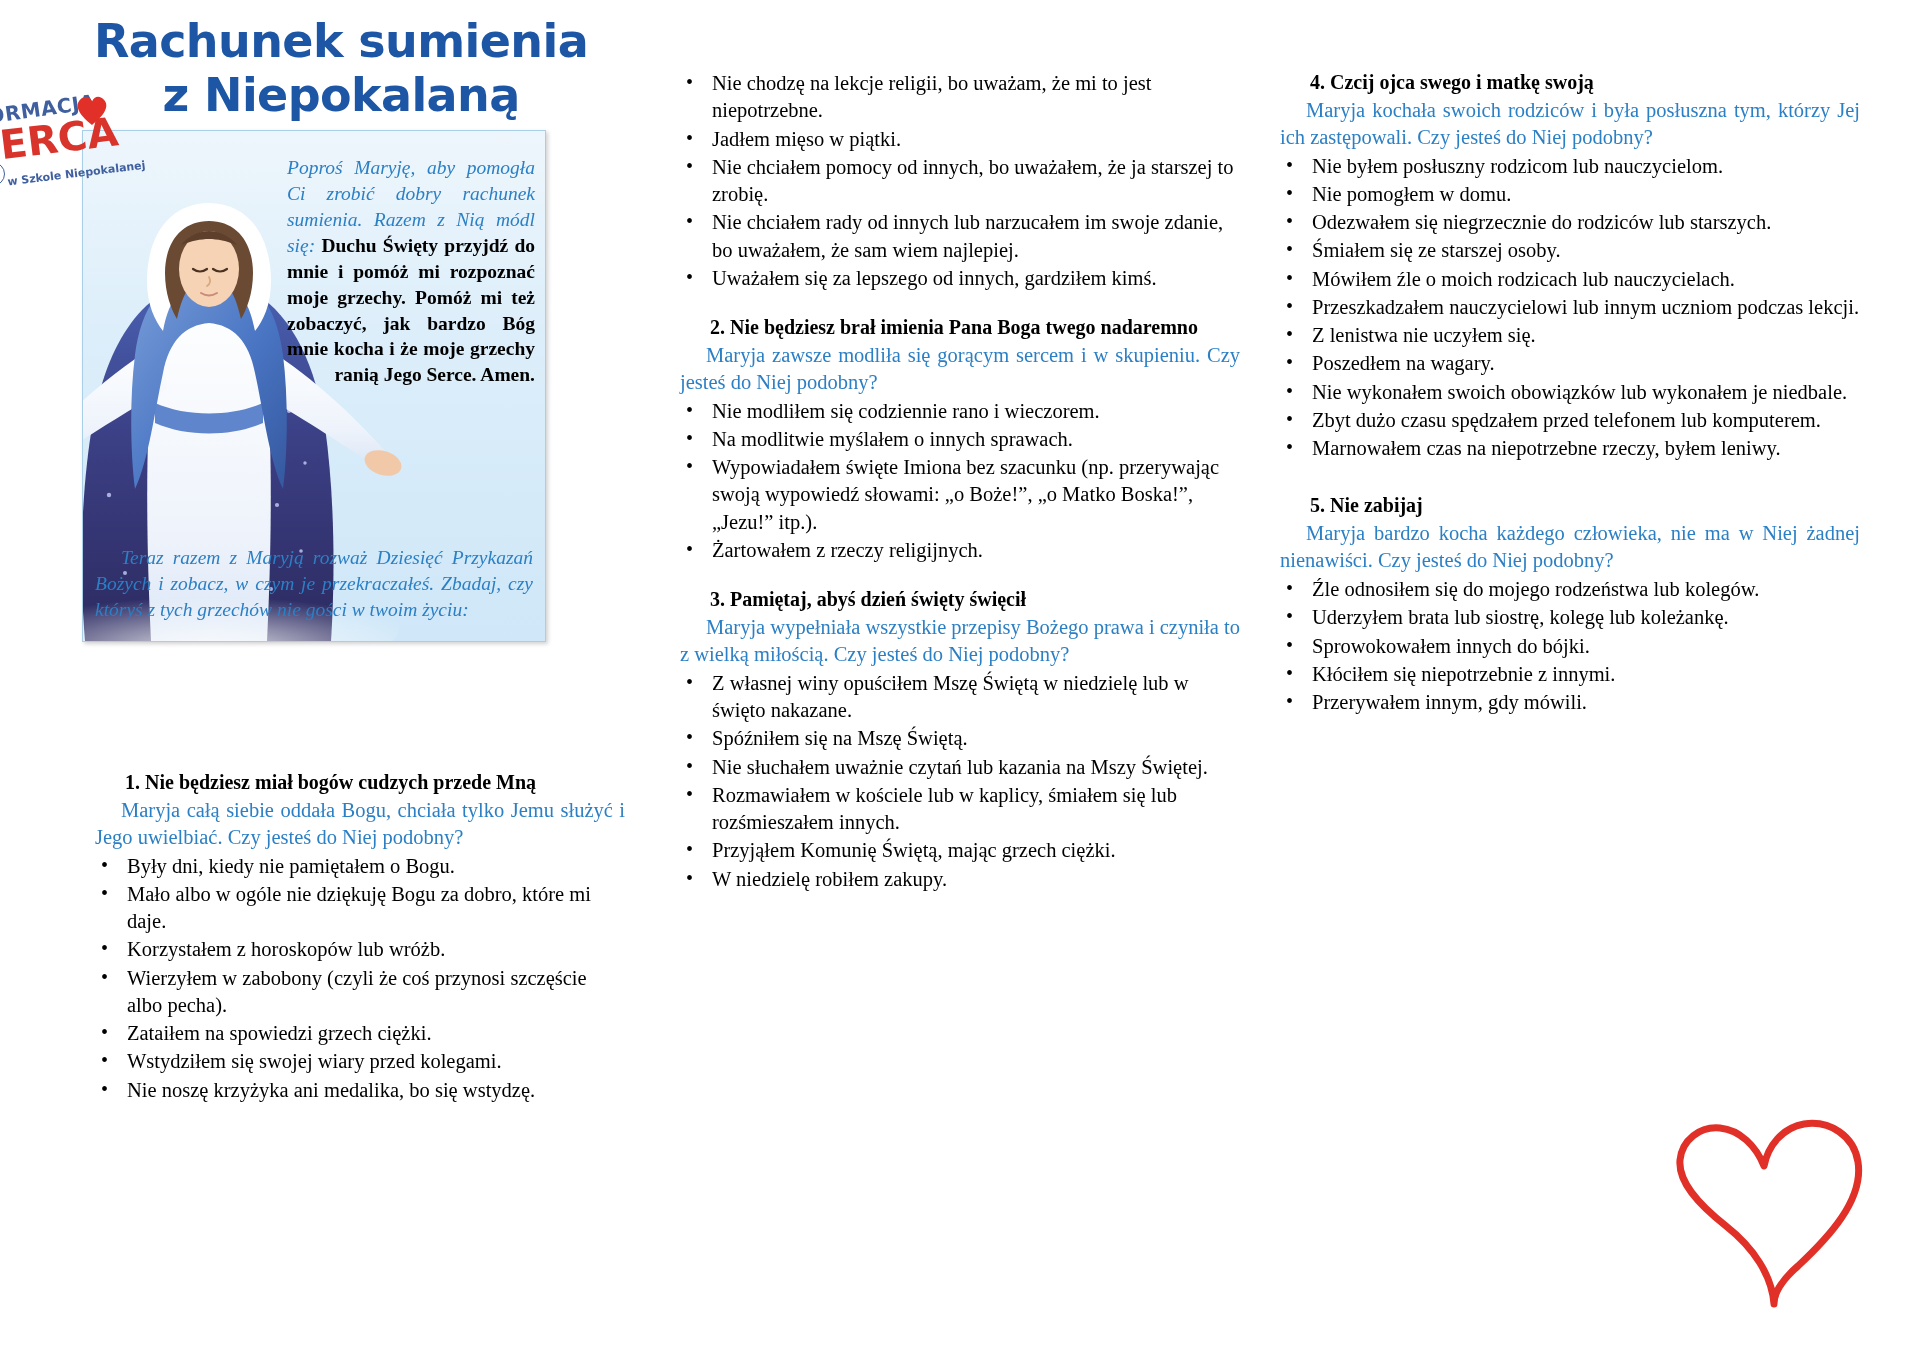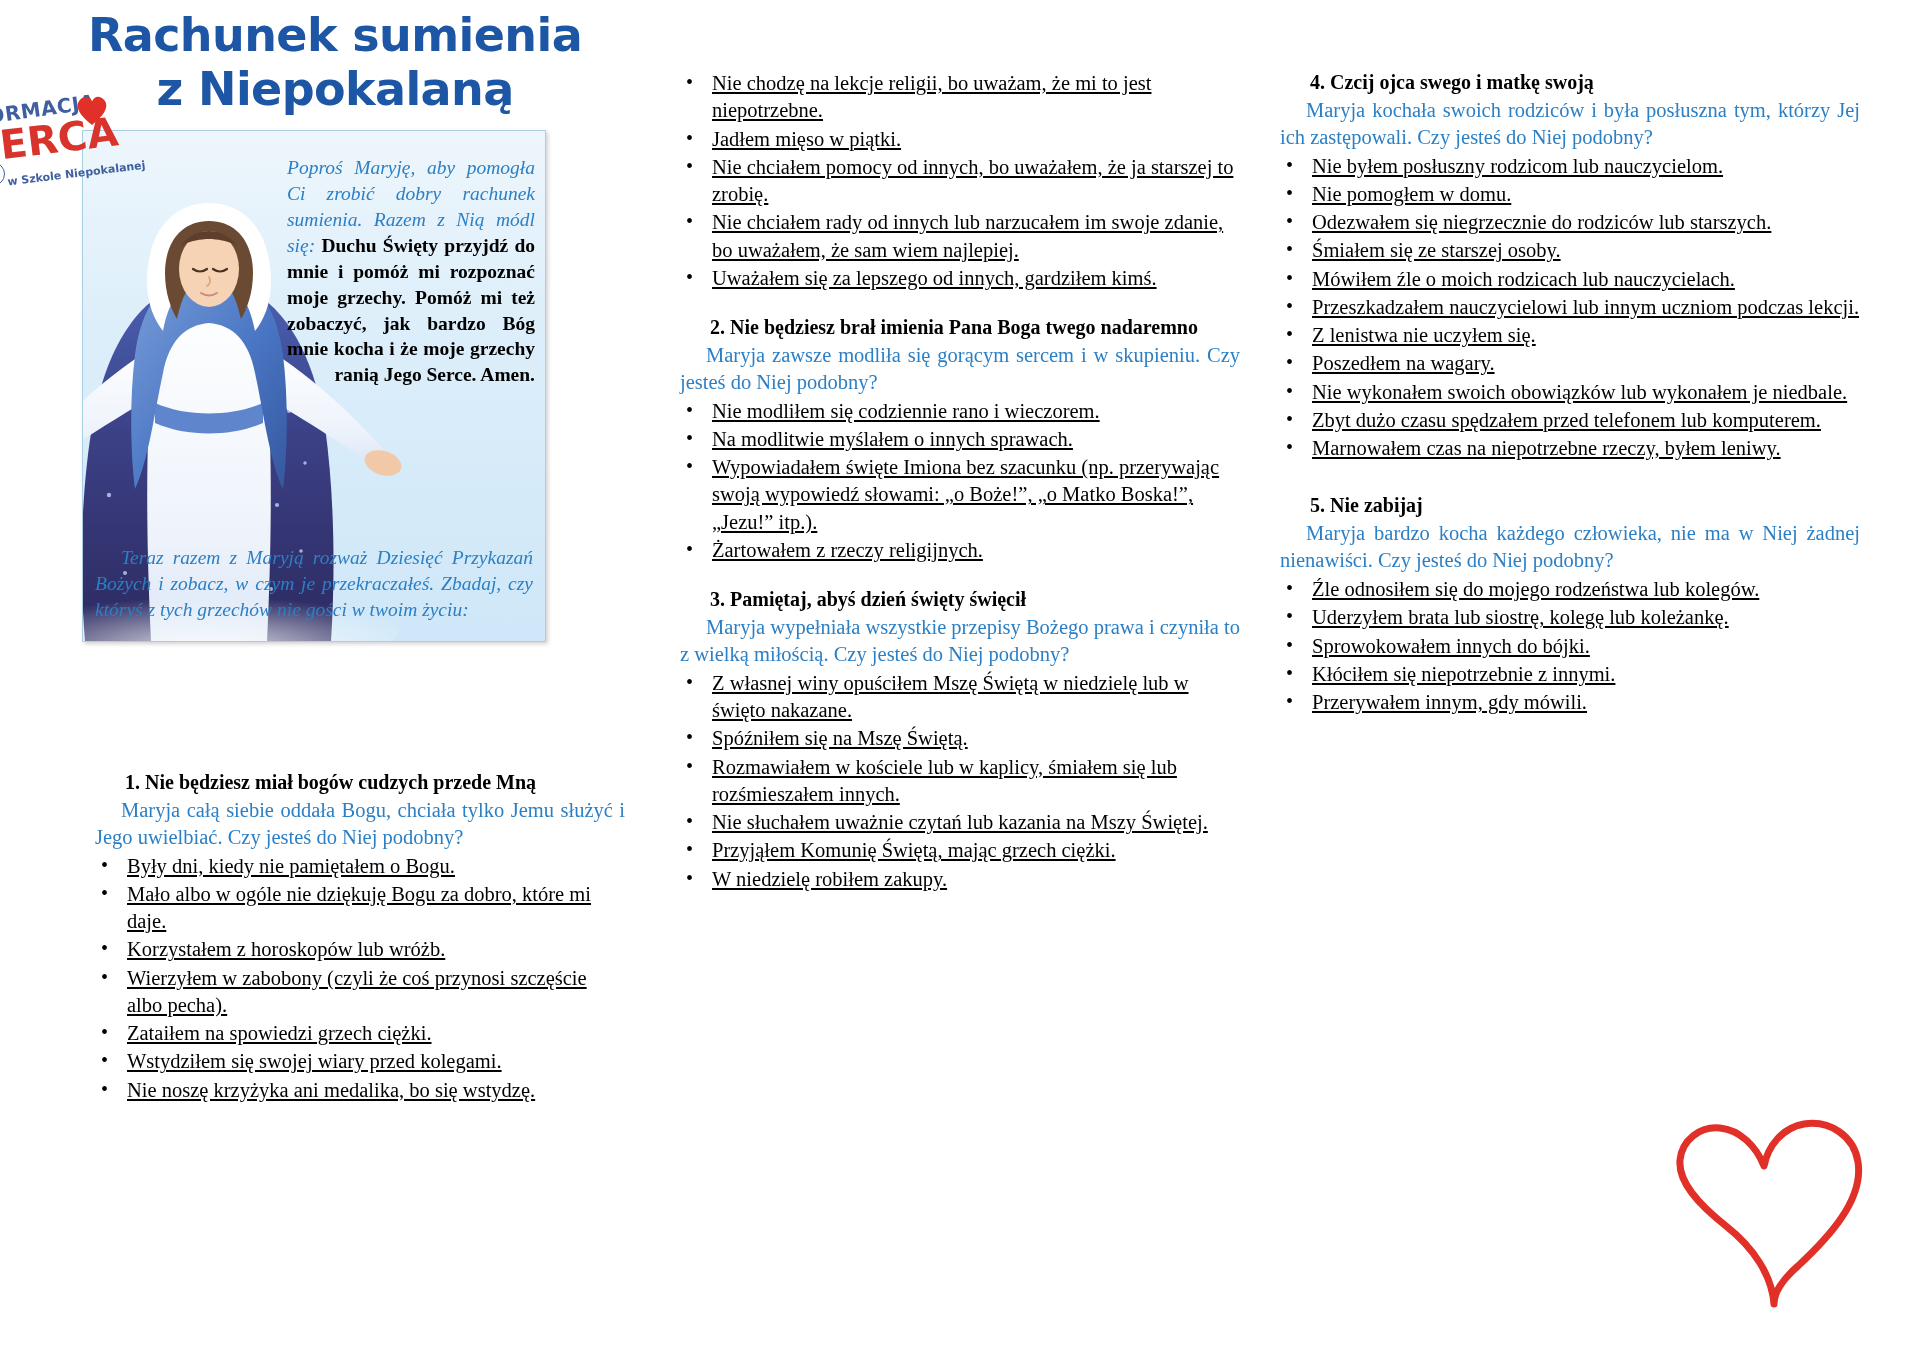"Rachunek sumienia" .page { padding: 10px -> 16px }
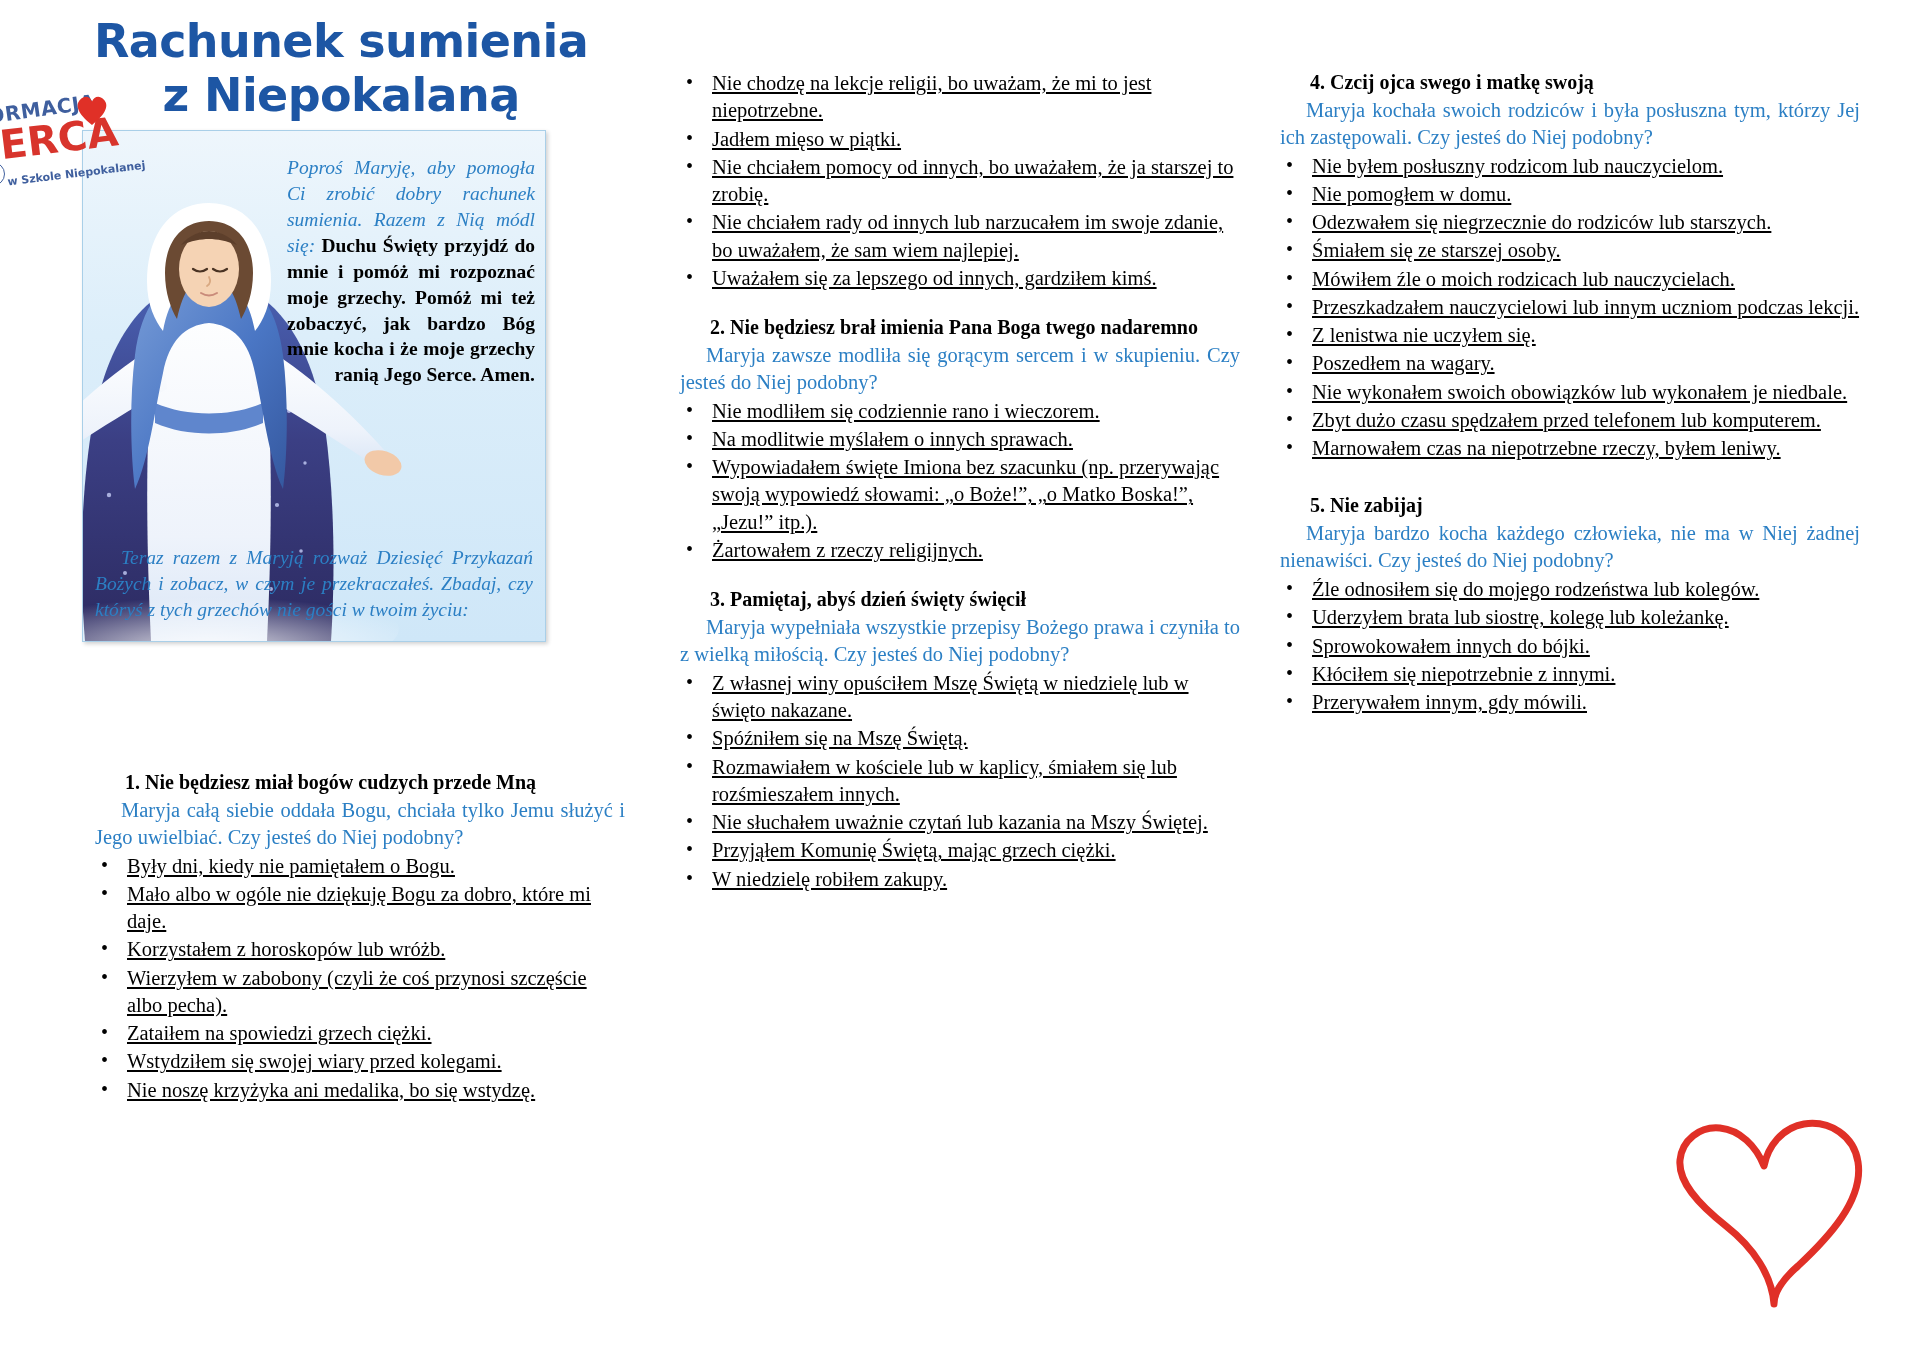"Nie chodzę na lekcje religii," ul.sins { text-decoration: underline -> none }
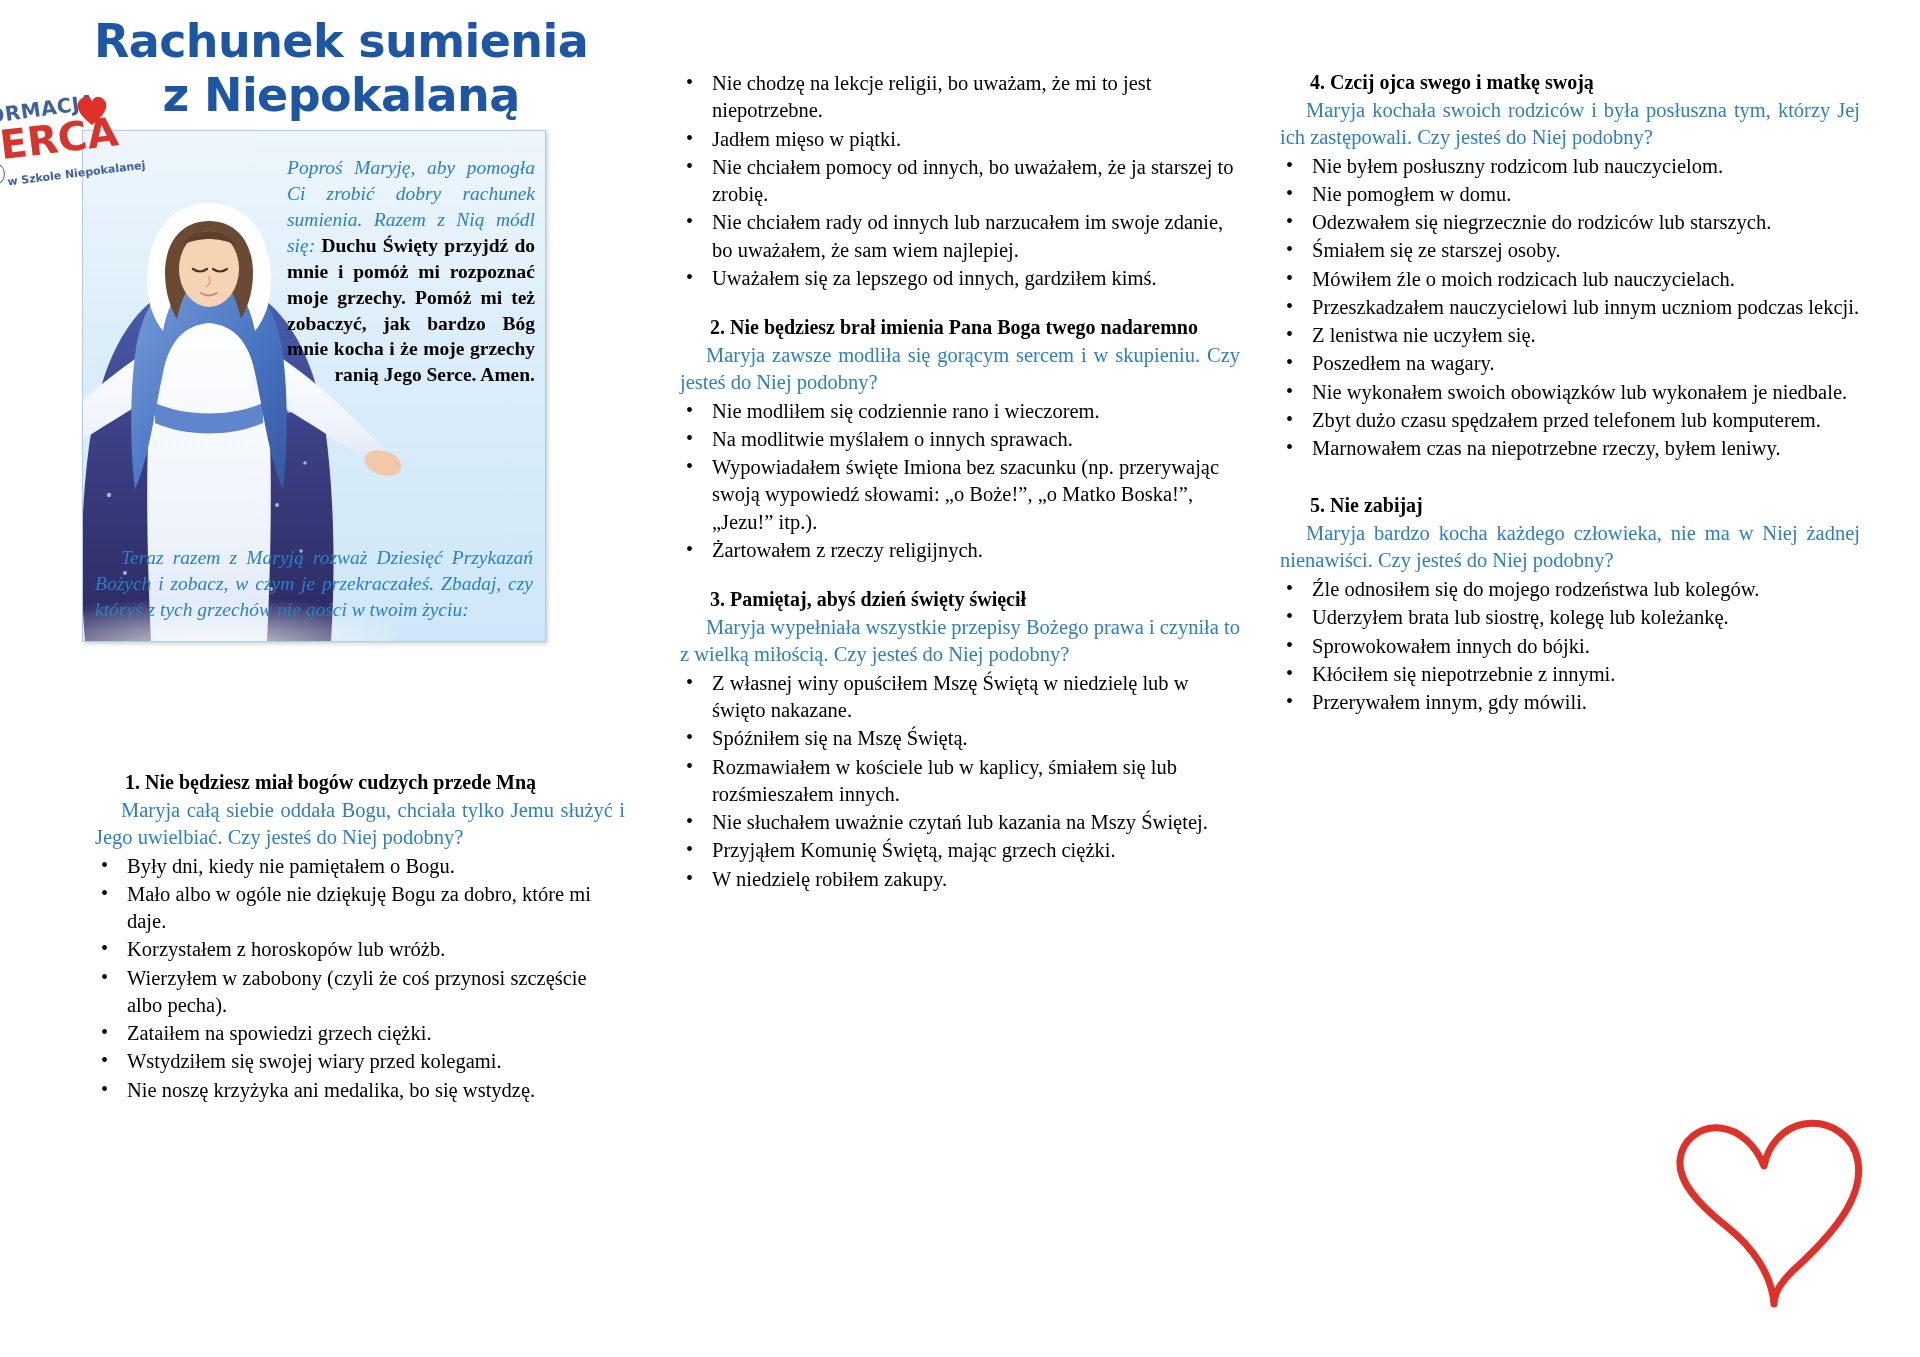"Rozmawiałem w kościele lub w" li { order: before "Nie słuchałem uważnie czytań lub" -> after "Nie słuchałem uważnie czytań lub" }
